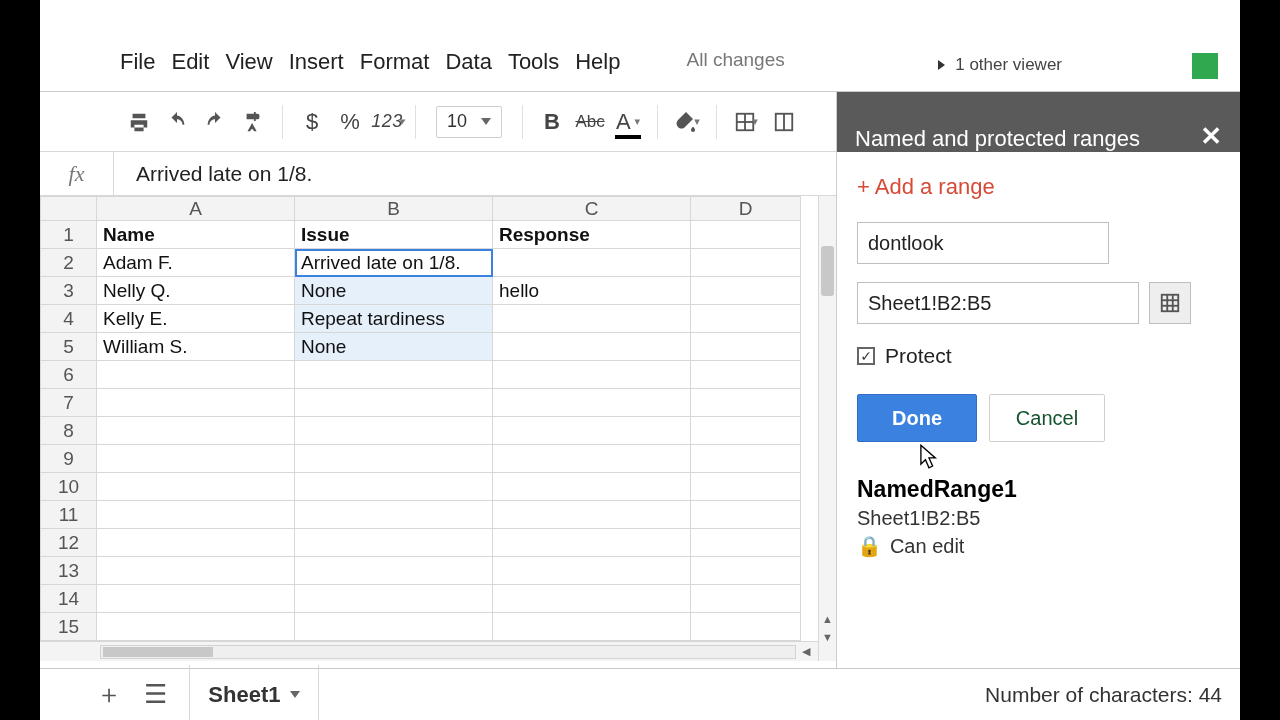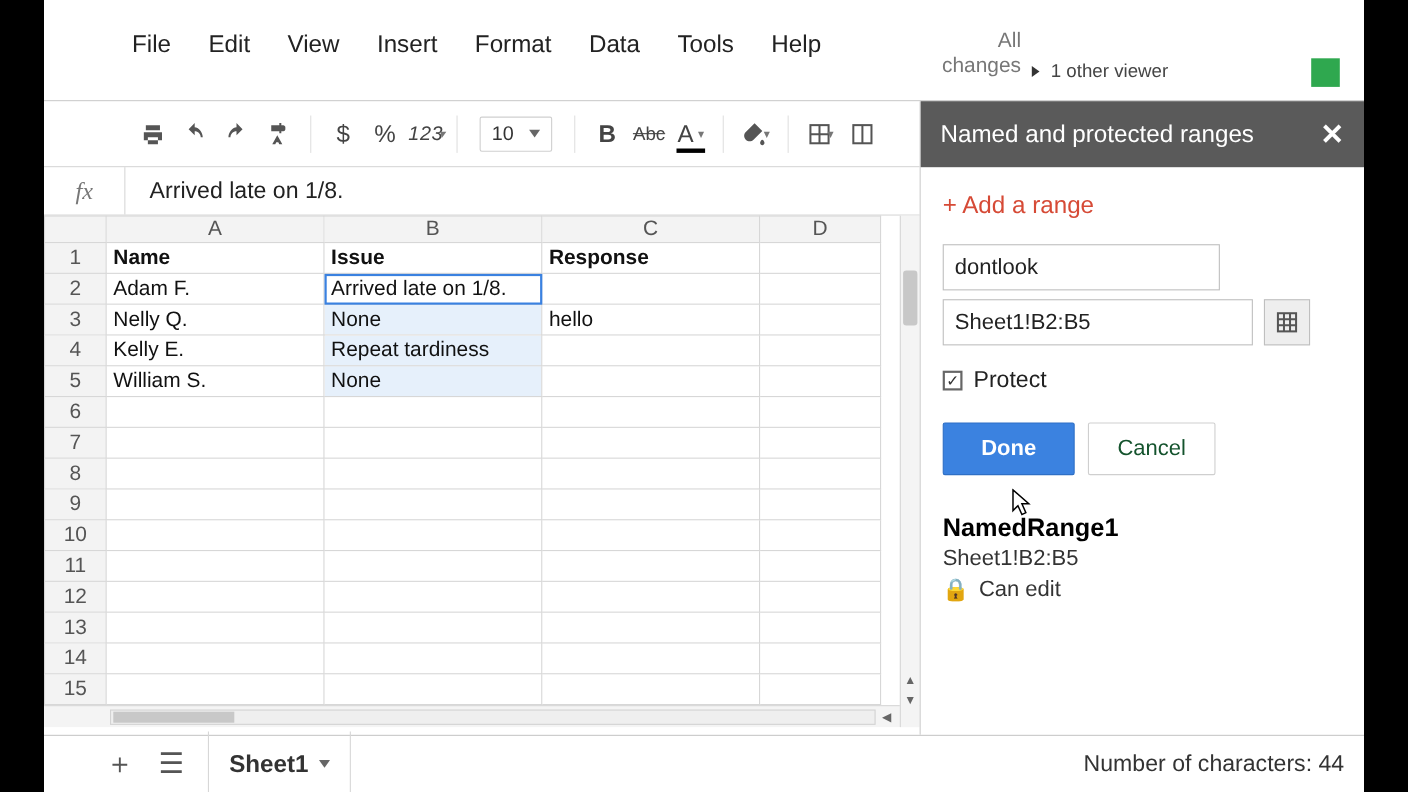"File" .menubar-inner { gap: 34px -> 16px; text-align: right -> none }
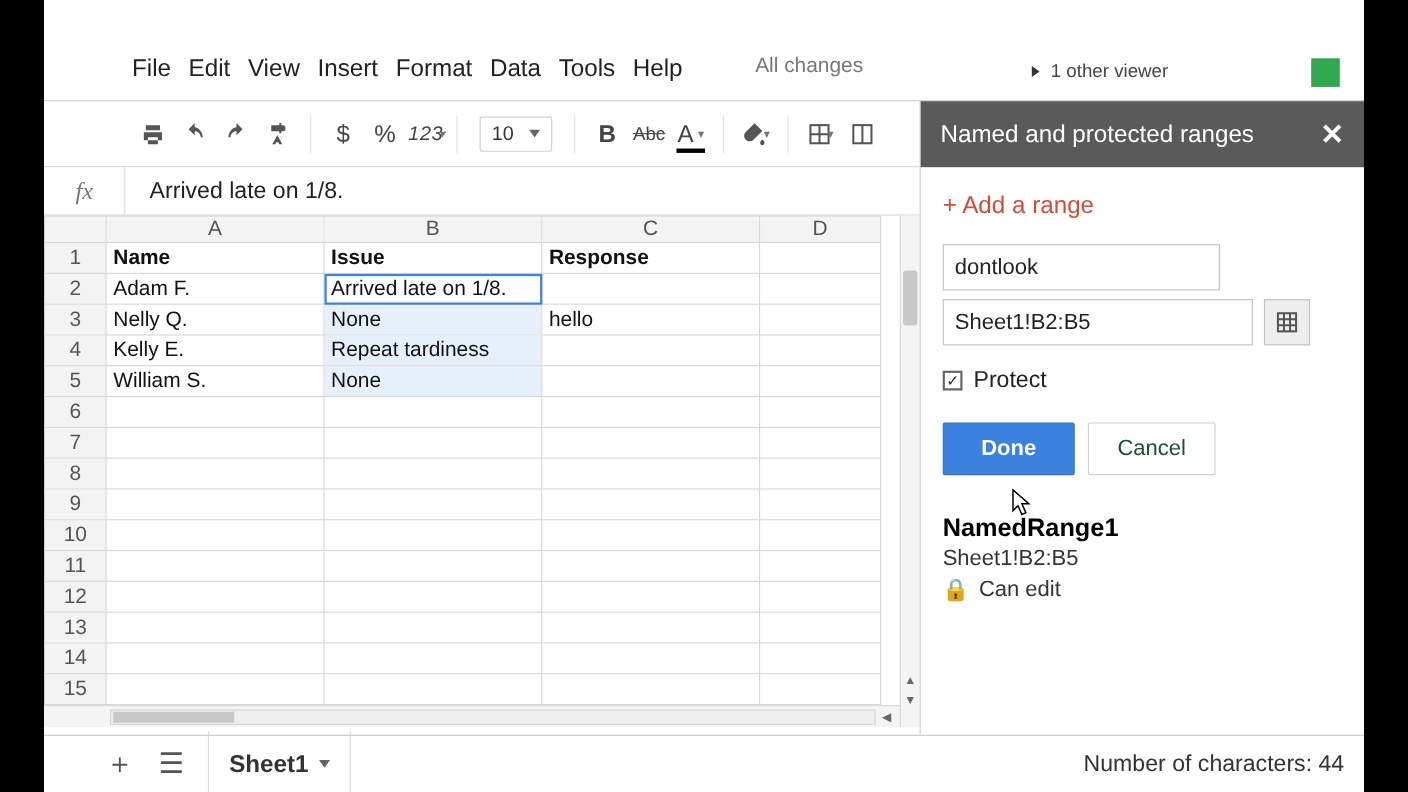"Named and protected ranges" .panel-head { align-items: center -> flex-end }
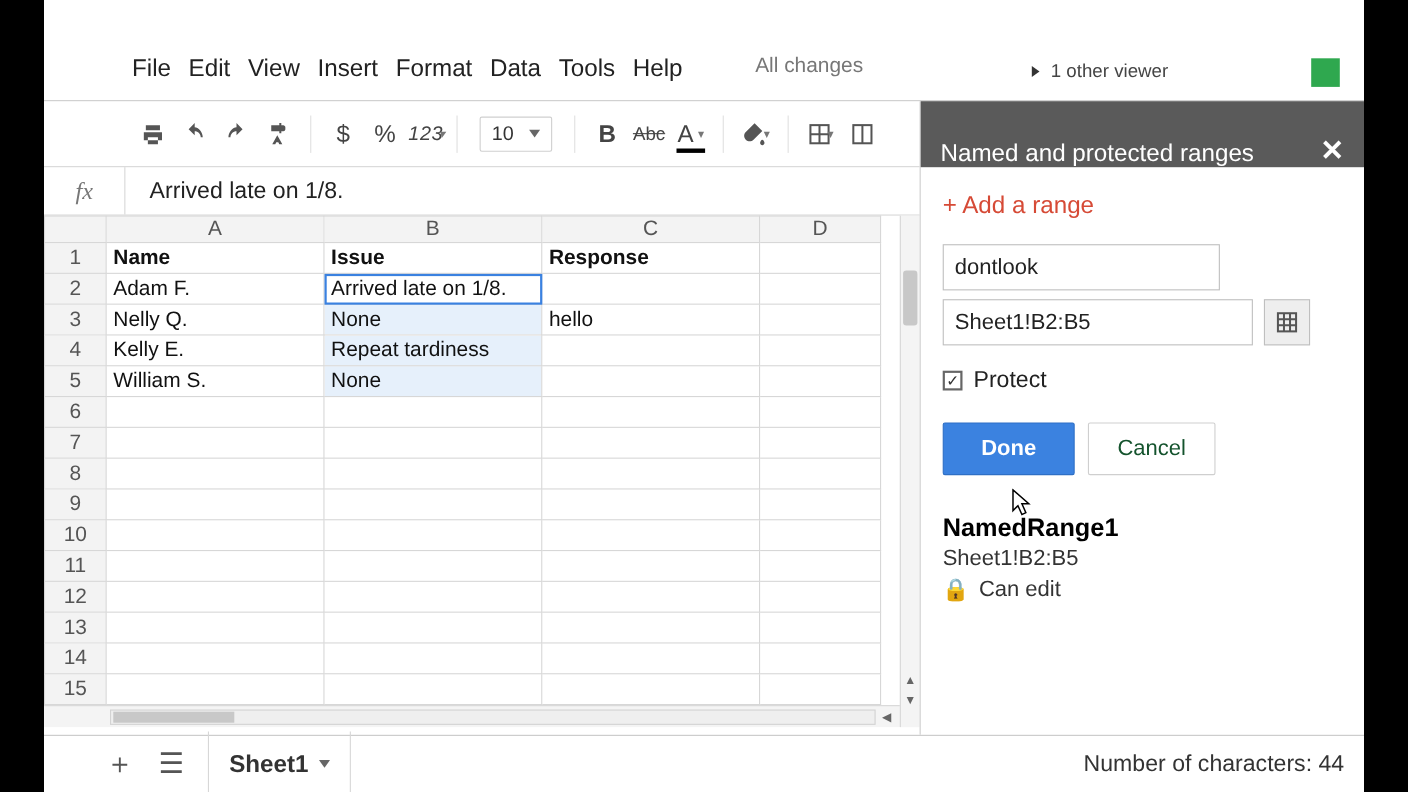"dontlook" .inp.name { margin-bottom: 8px -> 18px }
